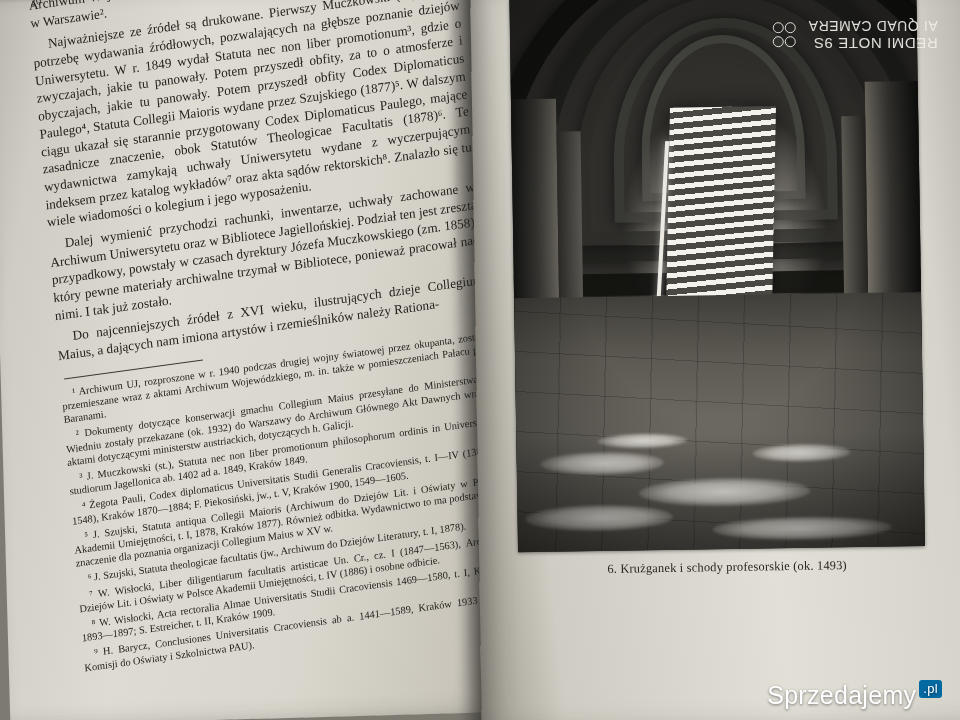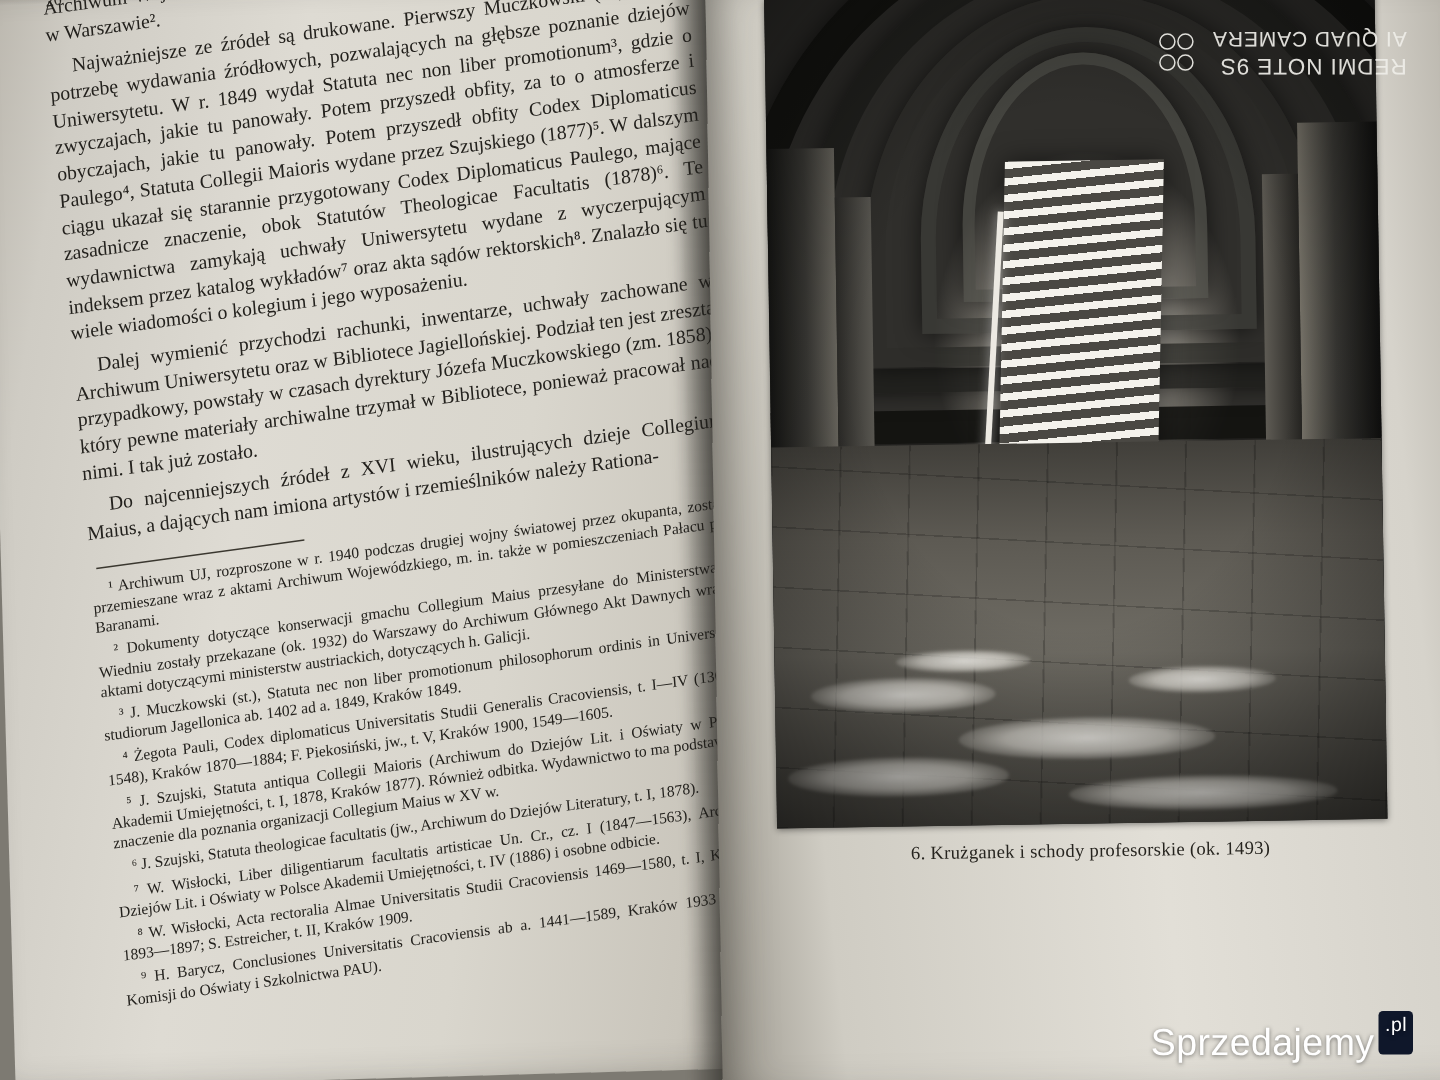"Sprzedajemy" #site-watermark { align-items: none -> center }
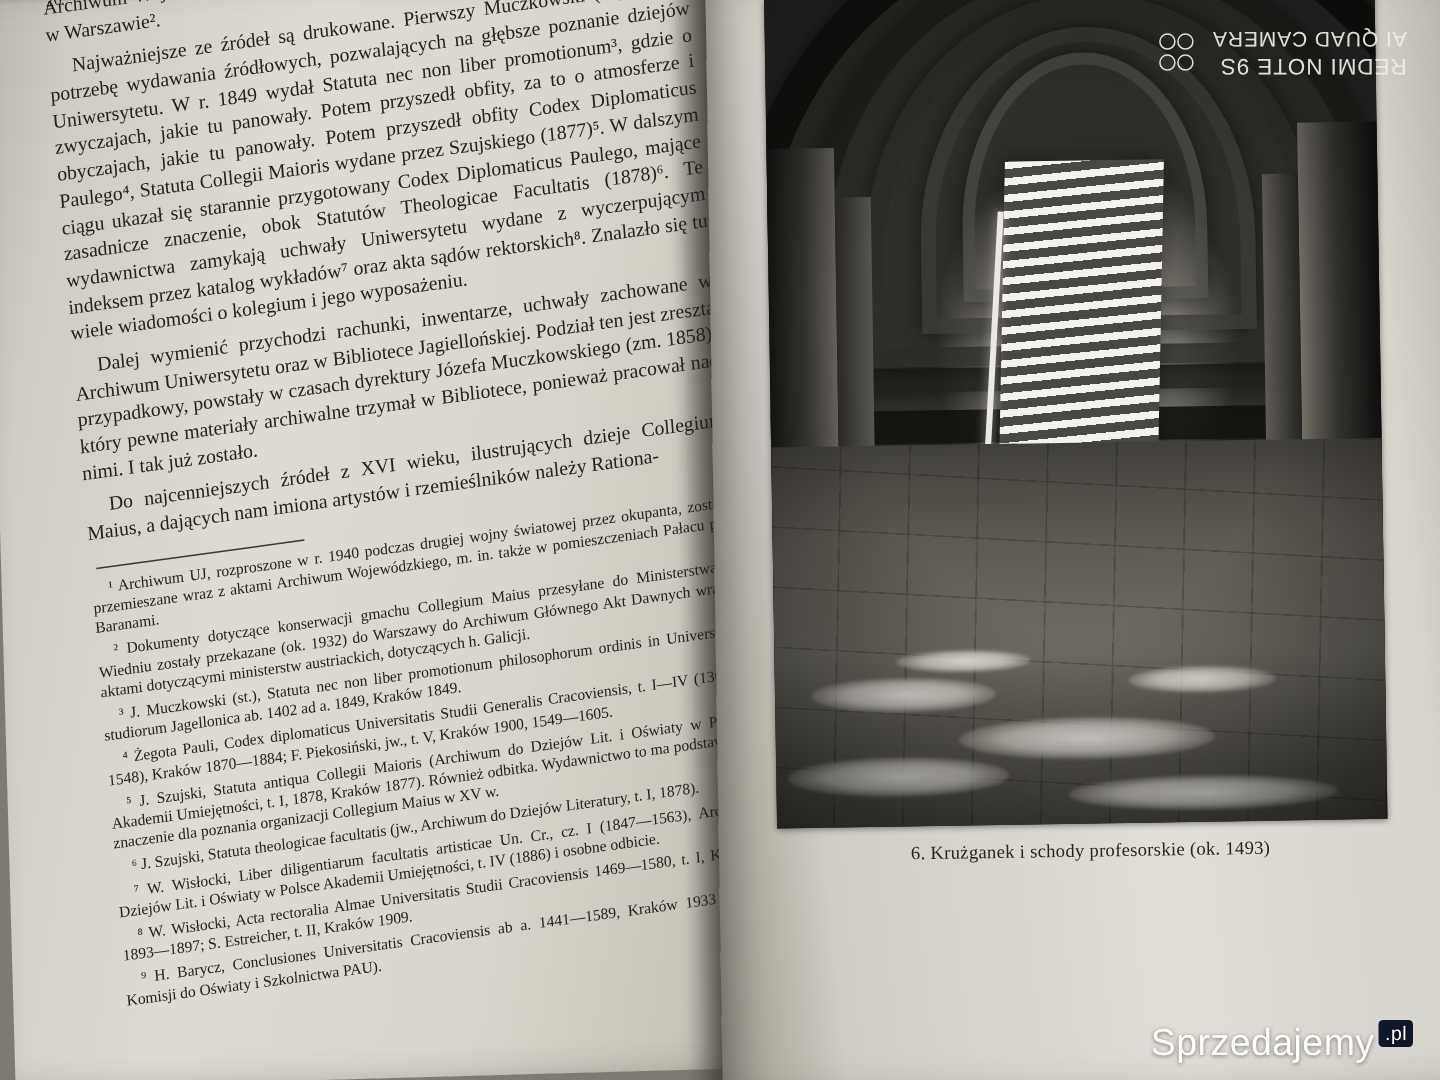".pl" #site-watermark .wm-badge { background: #0f172a -> #0369a1 }
